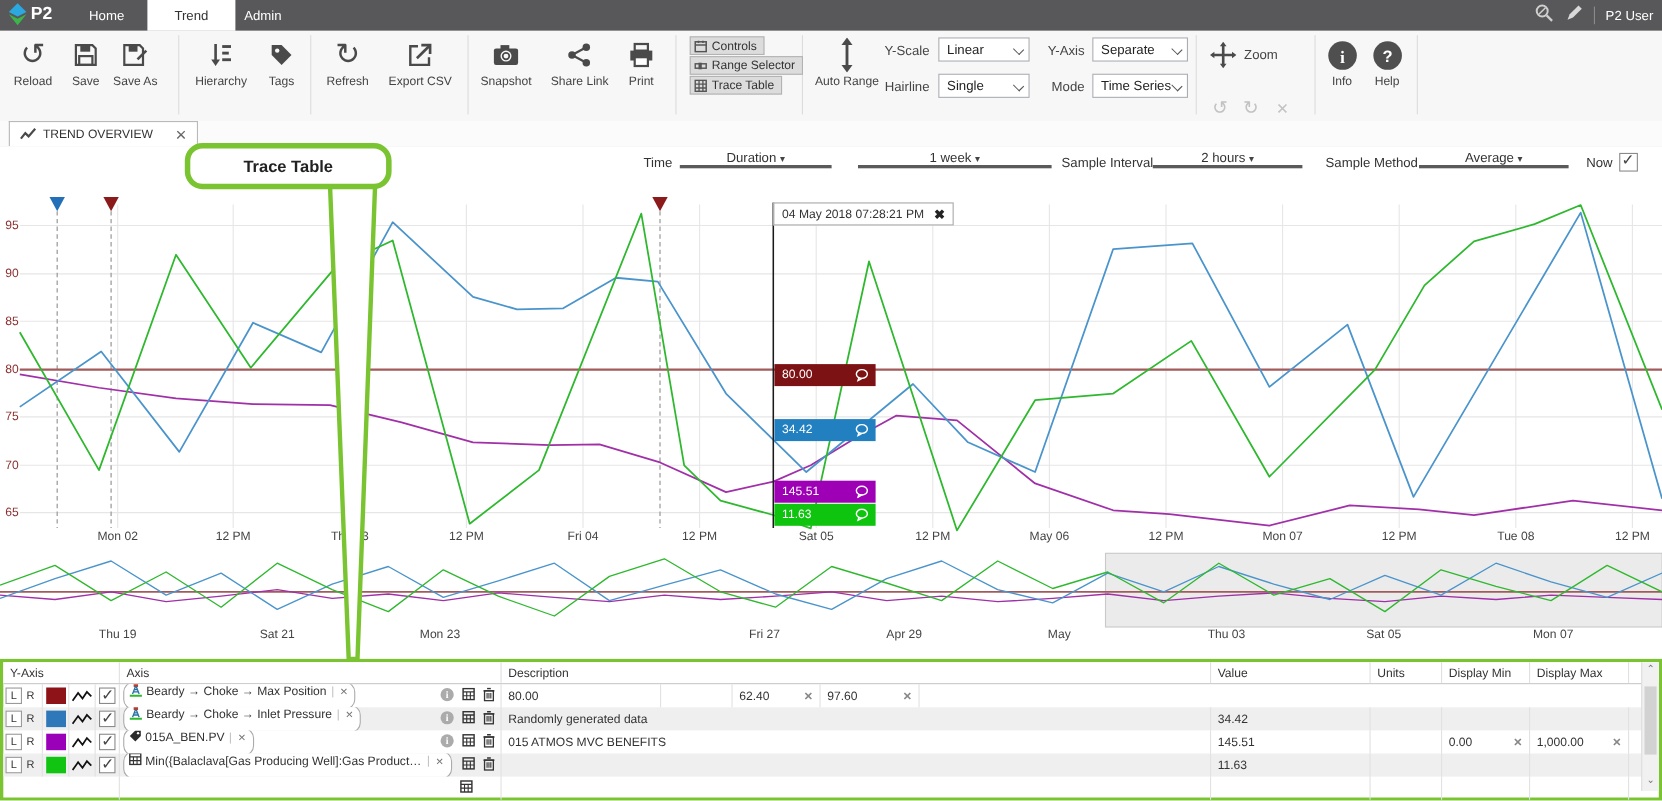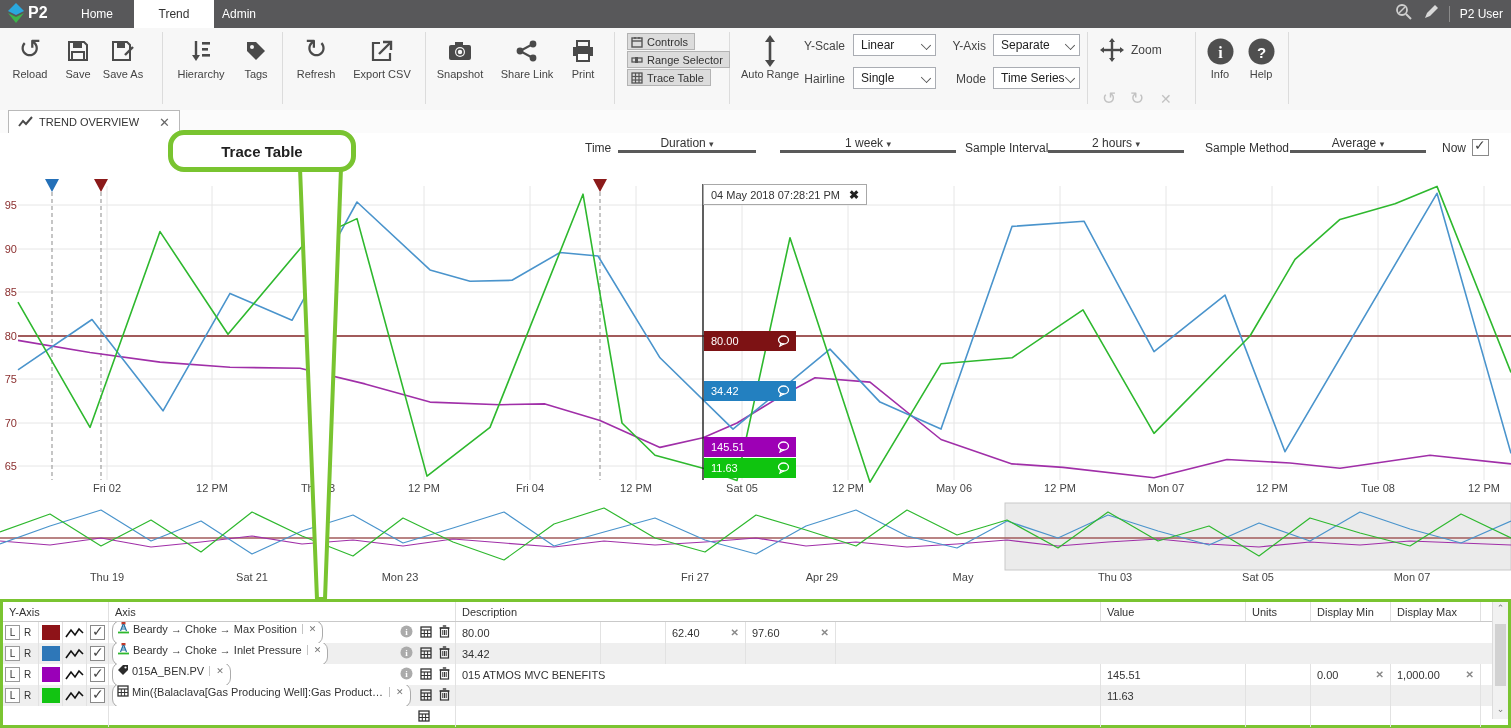"Fri 02" div.xlab { text: Fri -> Mon }
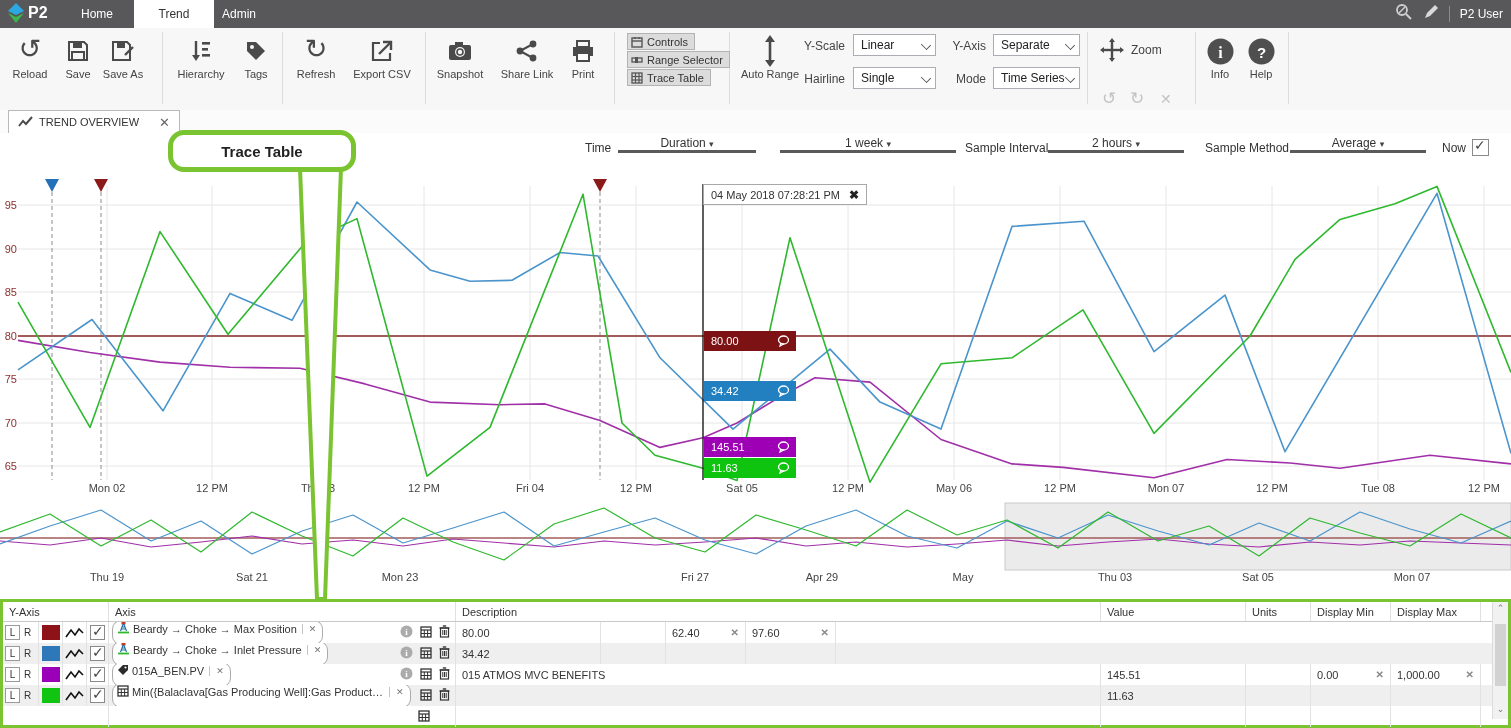"Randomly generated data" div.tc { html: none -> <div>Randomly generated data</div> }
